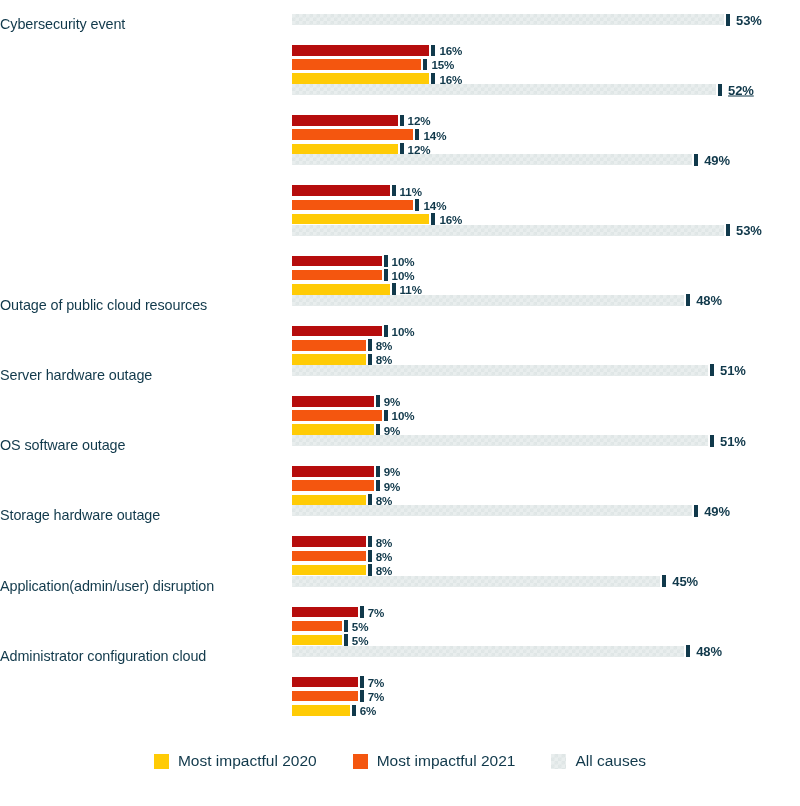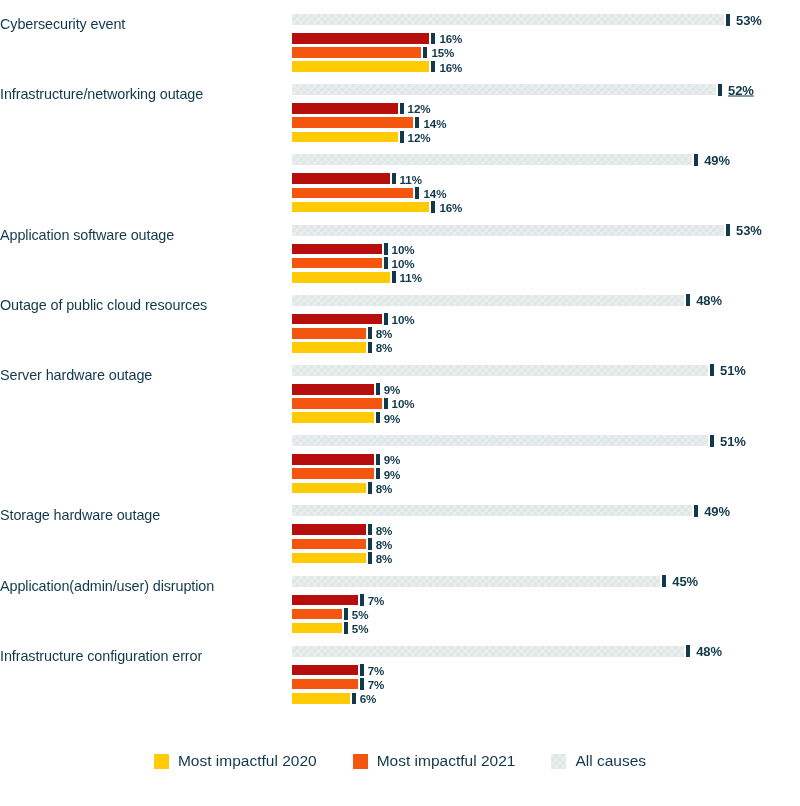"53%" .barline.allcauses { margin-bottom: 8px -> 20px }
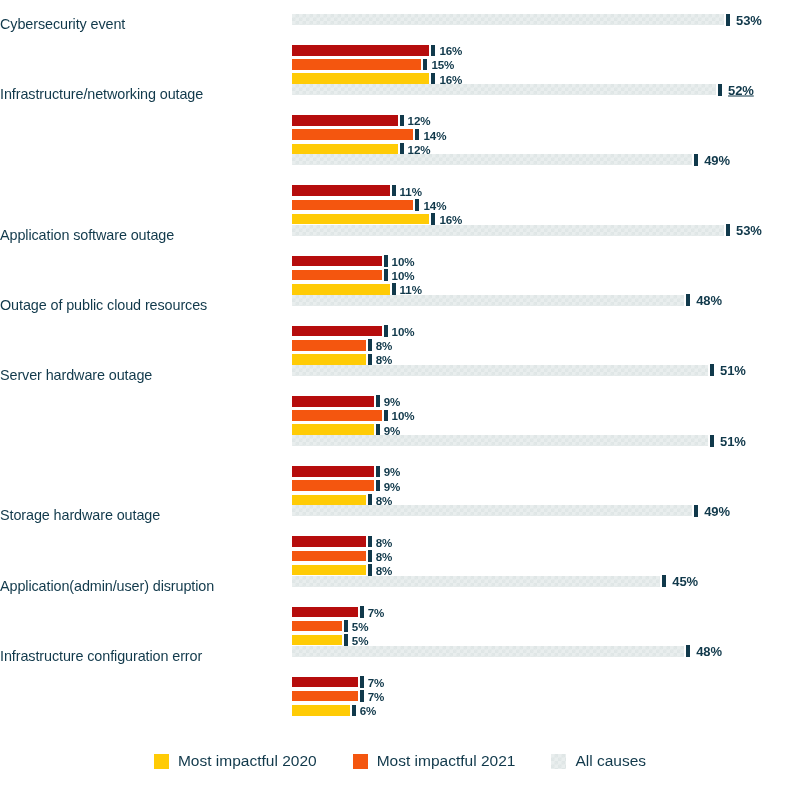"Infrastructure/networking outage" div.cat-label { html: <div><span>Infrastructure/networking outage</span></div> -> none }
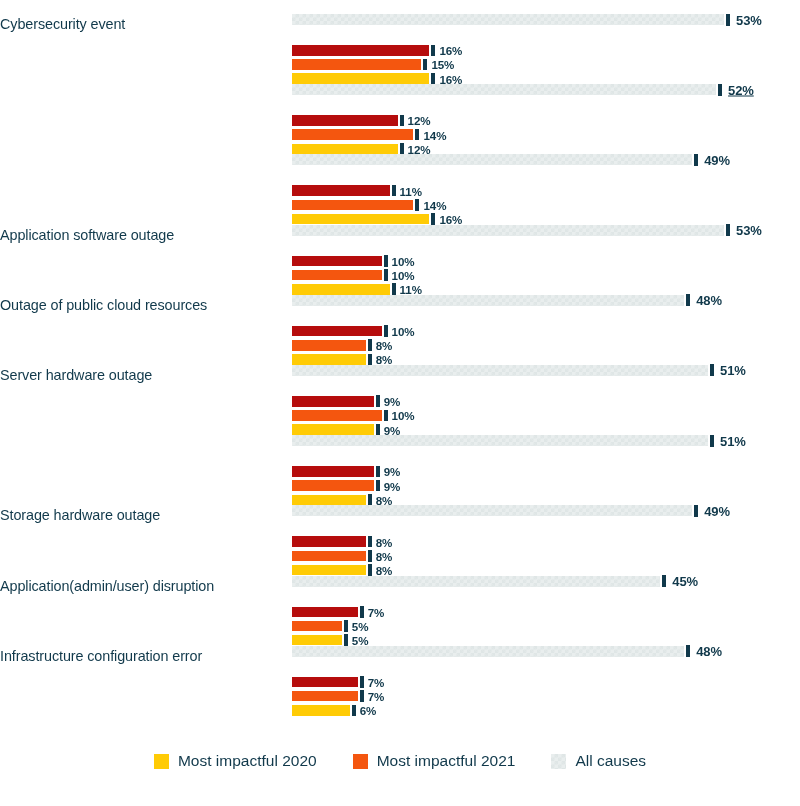"Application software outage" div.cat-label { html: <div><span>Application software outage</span></div> -> none }
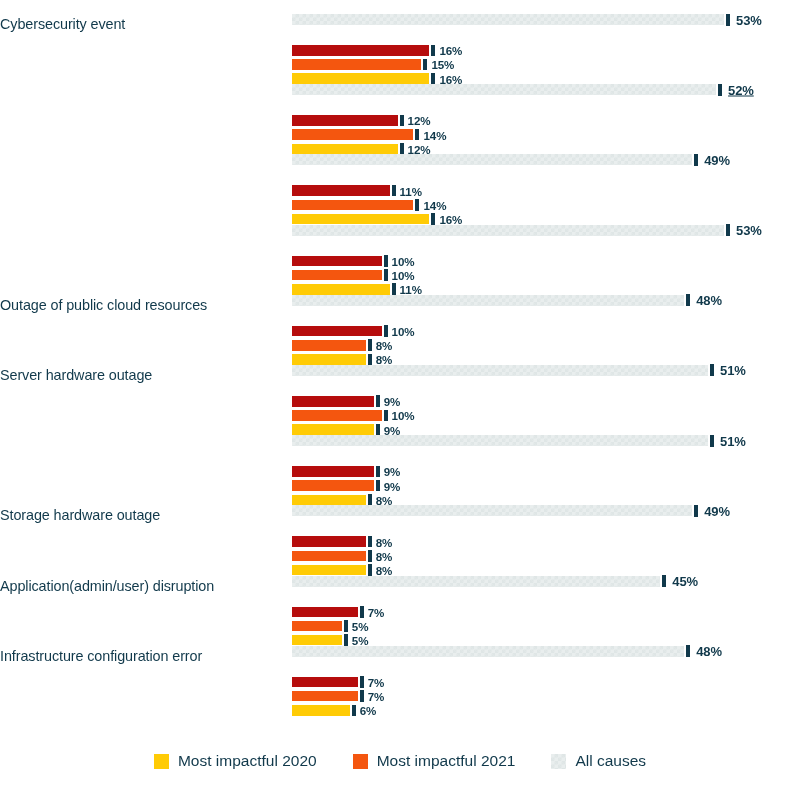"OS software outage" div.cat-label { html: none -> <div><span>OS software outage</span></div> }
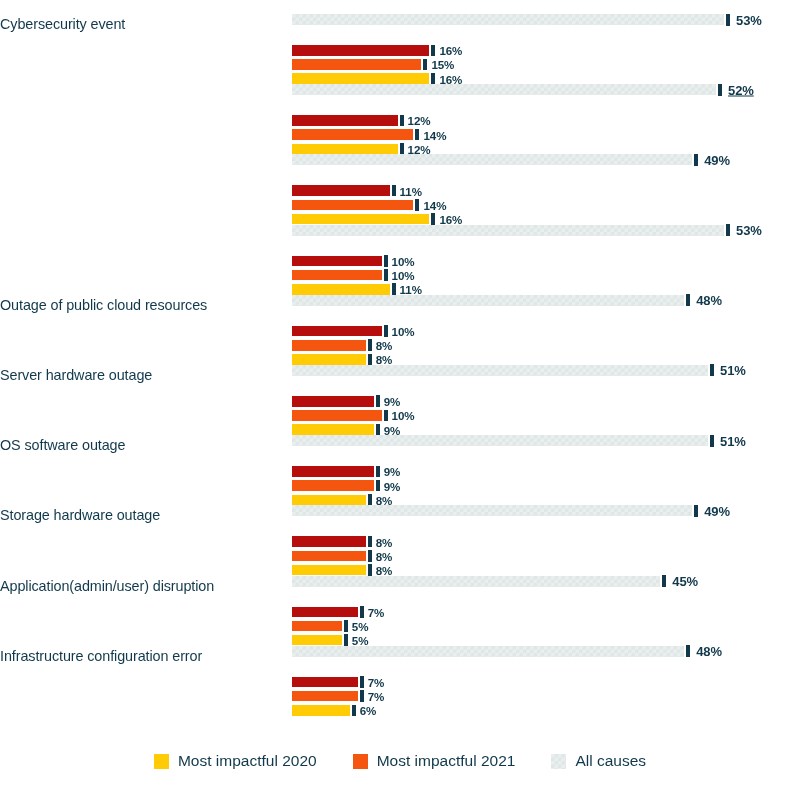"Infrastructure configuration error" span.l1 { text: Infrastructure configuration error -> Administrator configuration cloud }
